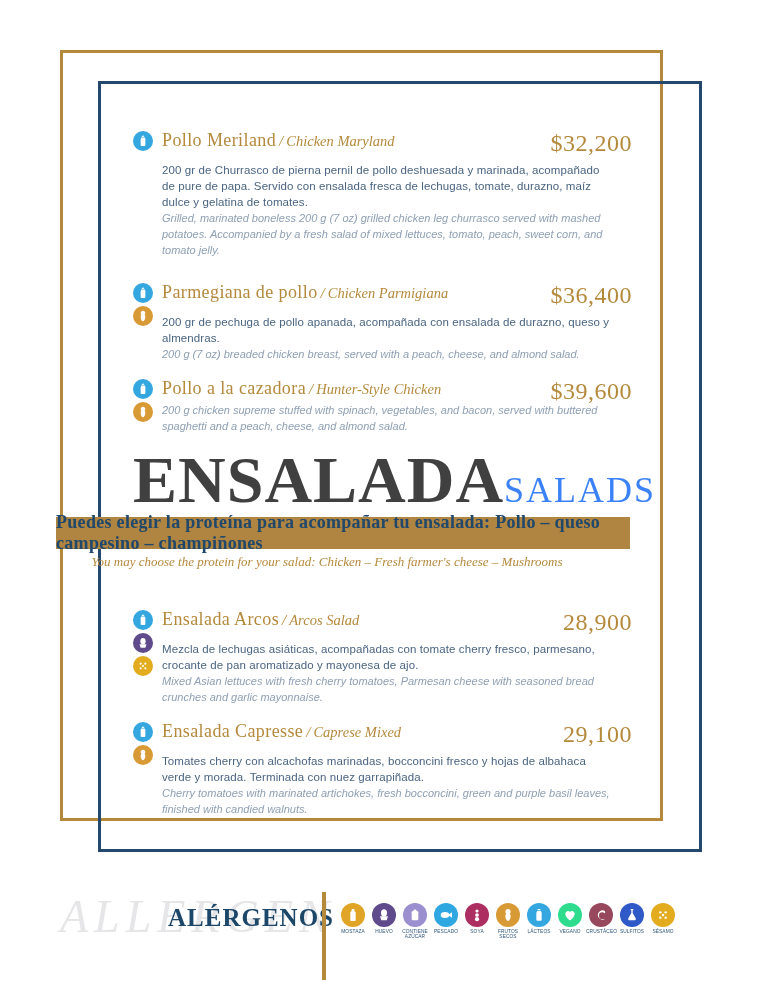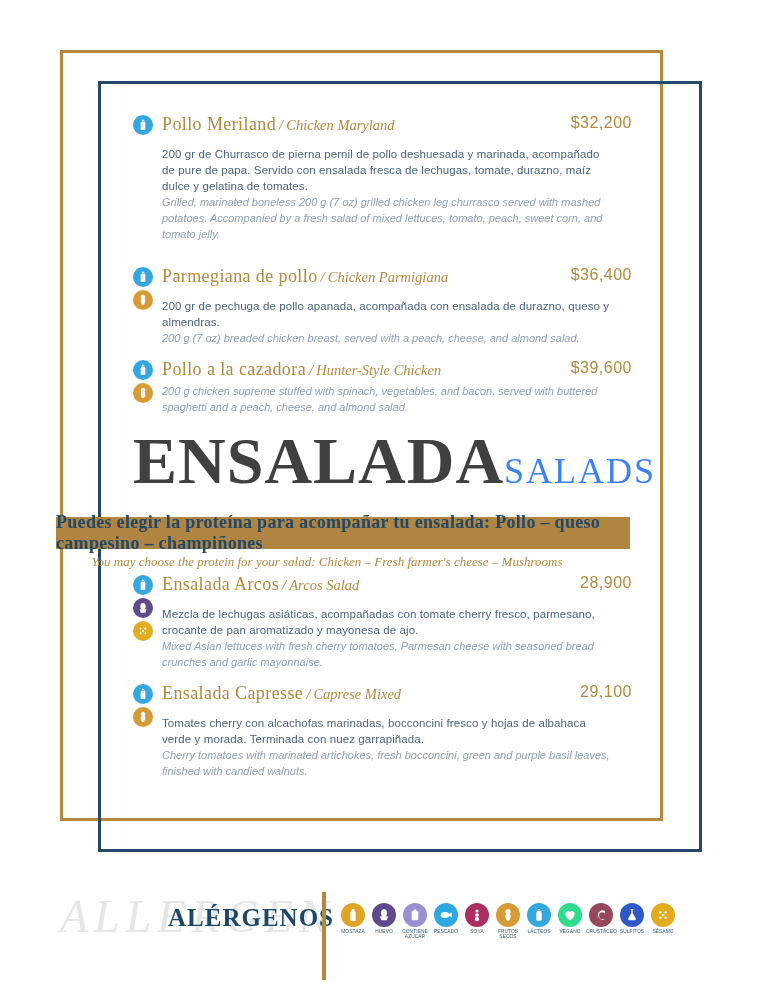"Pollo Meriland / Chicken Maryland" .menu-item { margin-top: none -> 16px }
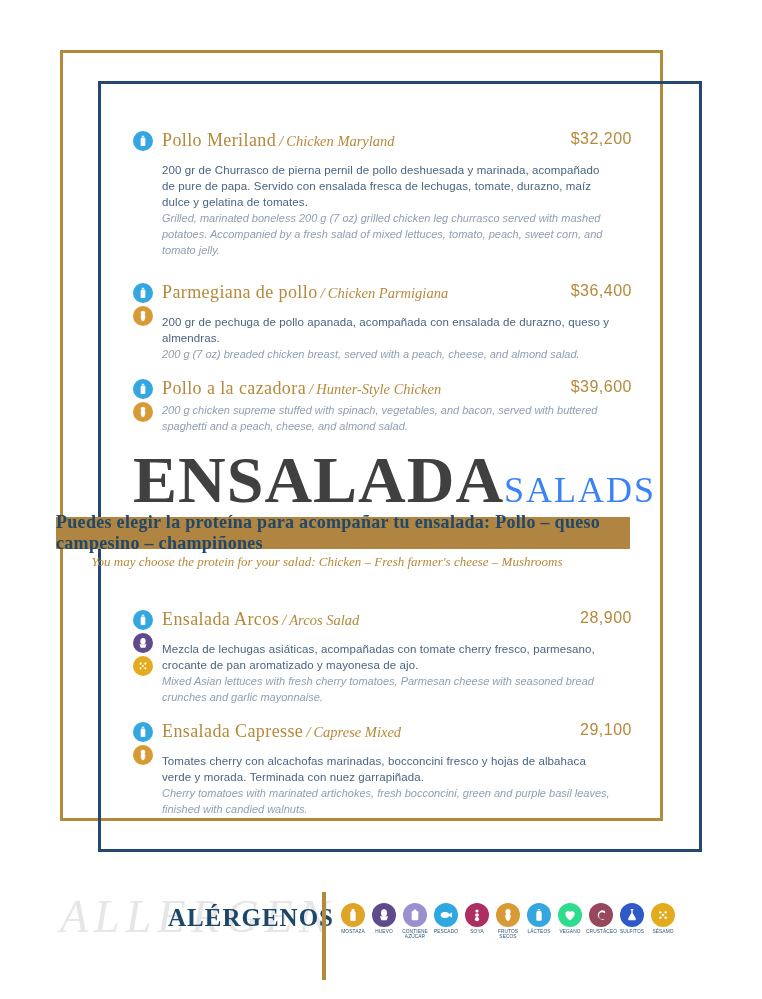"$32,200" .dish-price { font-family: Liberation Sans, sans-serif -> Liberation Serif, serif; font-size: 16px -> 24px }
